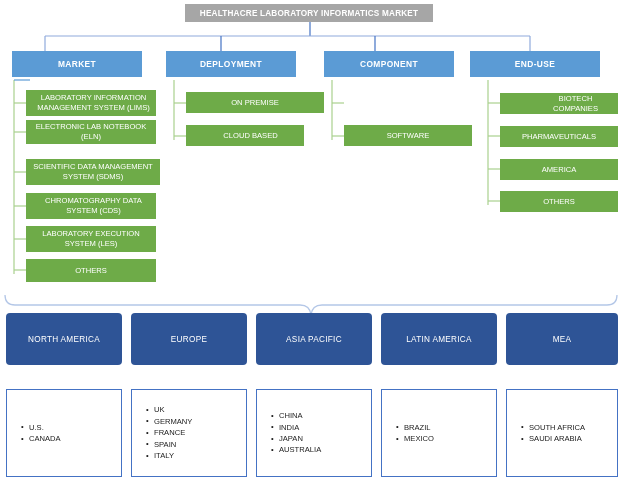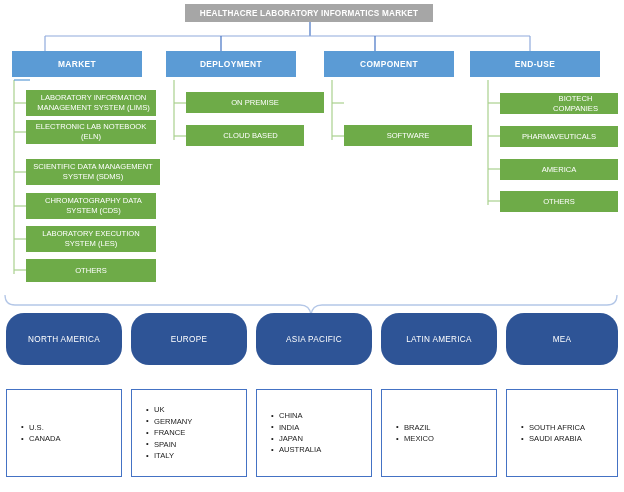"NORTH AMERICA" .region-box { border-radius: 18px -> 4px }
